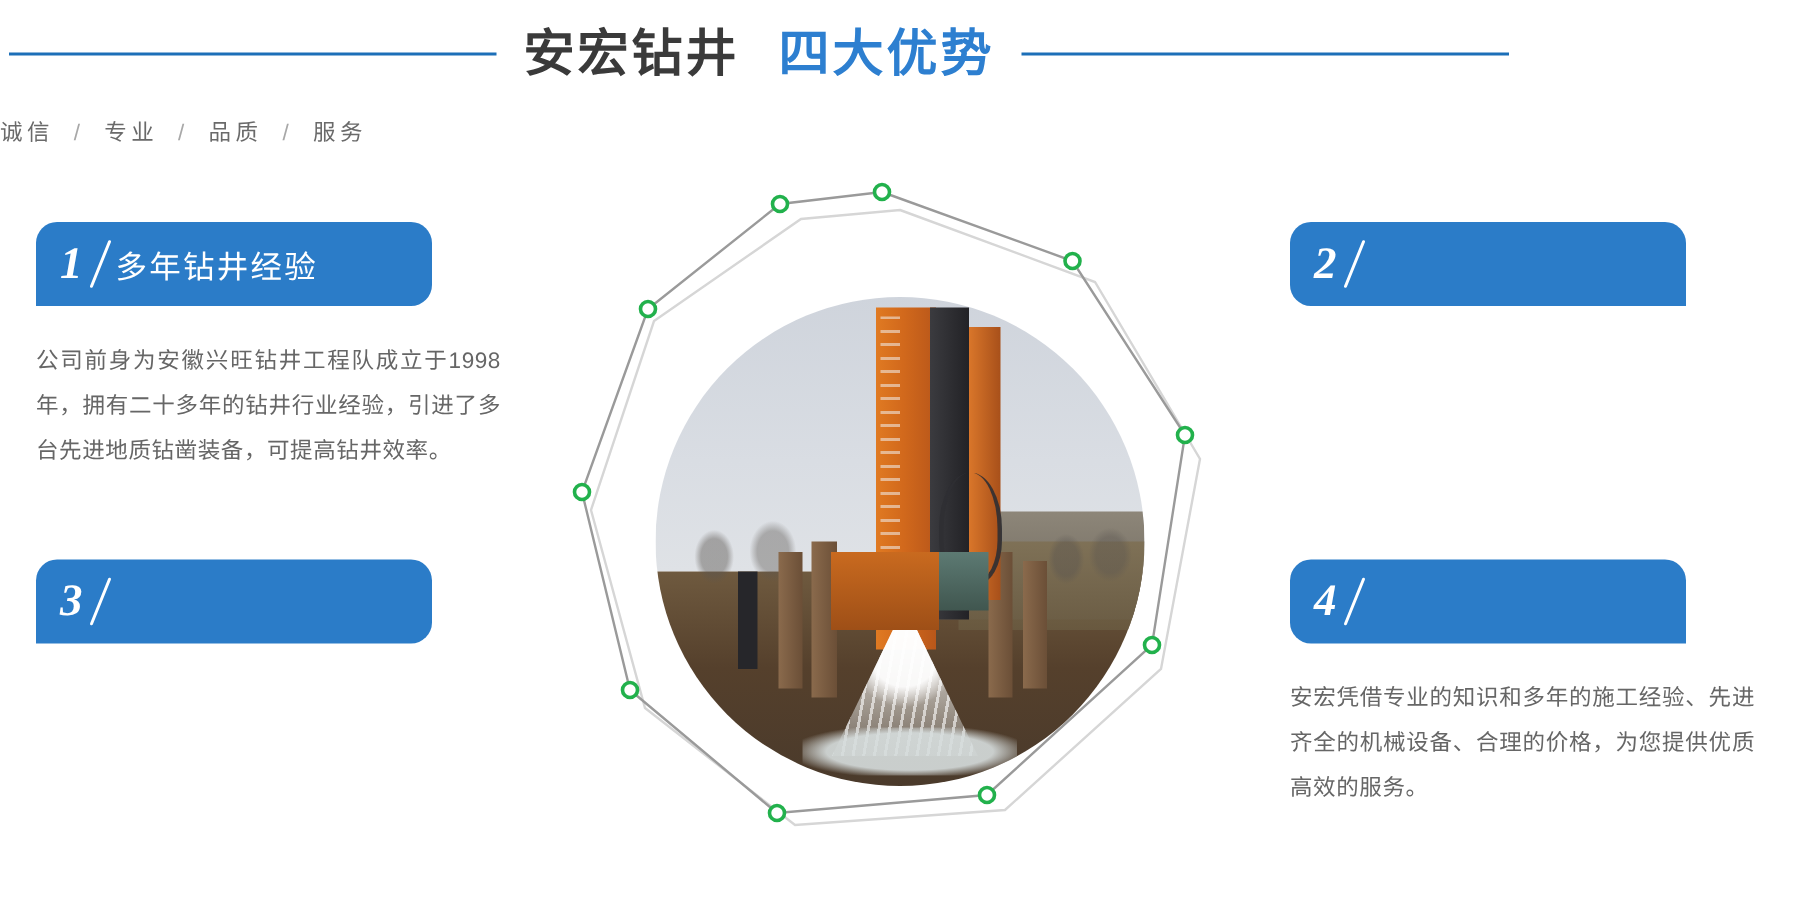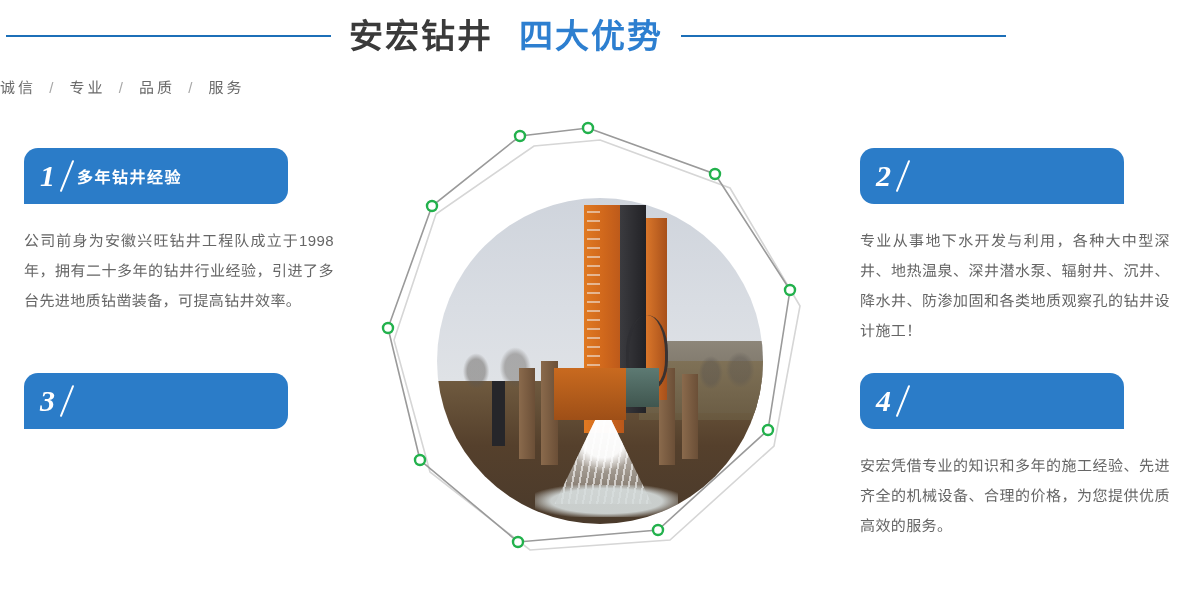"多年钻井经验" .badge-title { font-size: 16px -> 21px; font-weight: bold -> normal }
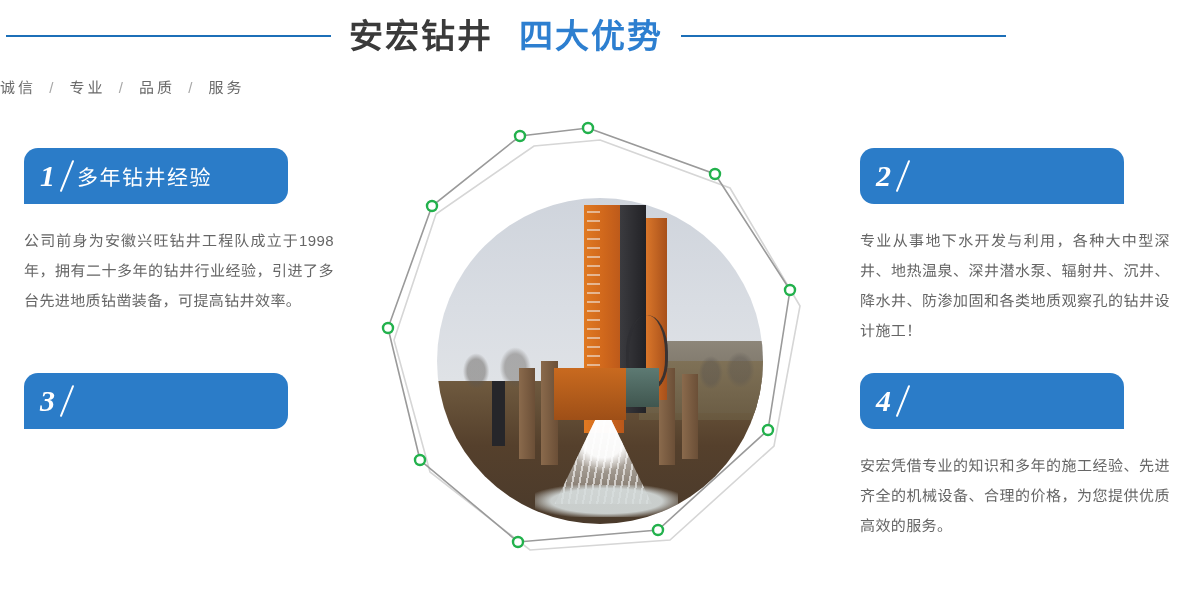"专业从事地下水开发与利用，各种大中型深井、地热温泉、深井潜水泵、辐射井、沉井、降" div.feature-body { html: <div>专业从事地下水开发与利用，各种大中型深井、地热温泉、深井潜水泵、辐射井、沉井、降水井、防渗加固和各类地质观察孔的钻井设计施工！</div> -> none }
